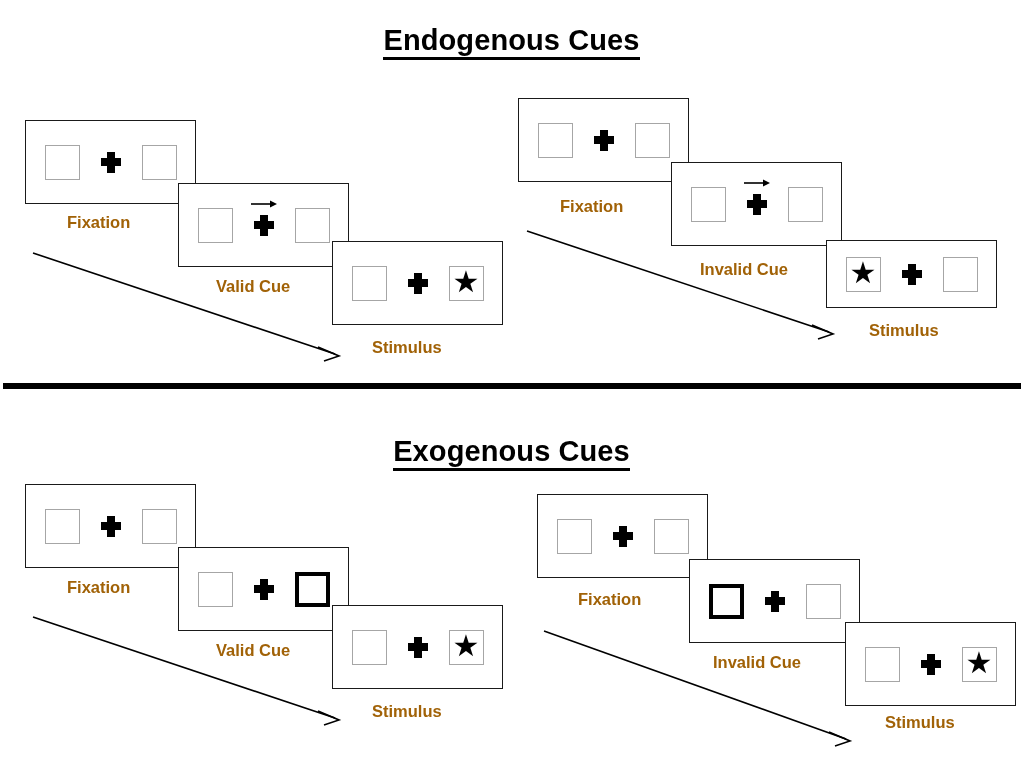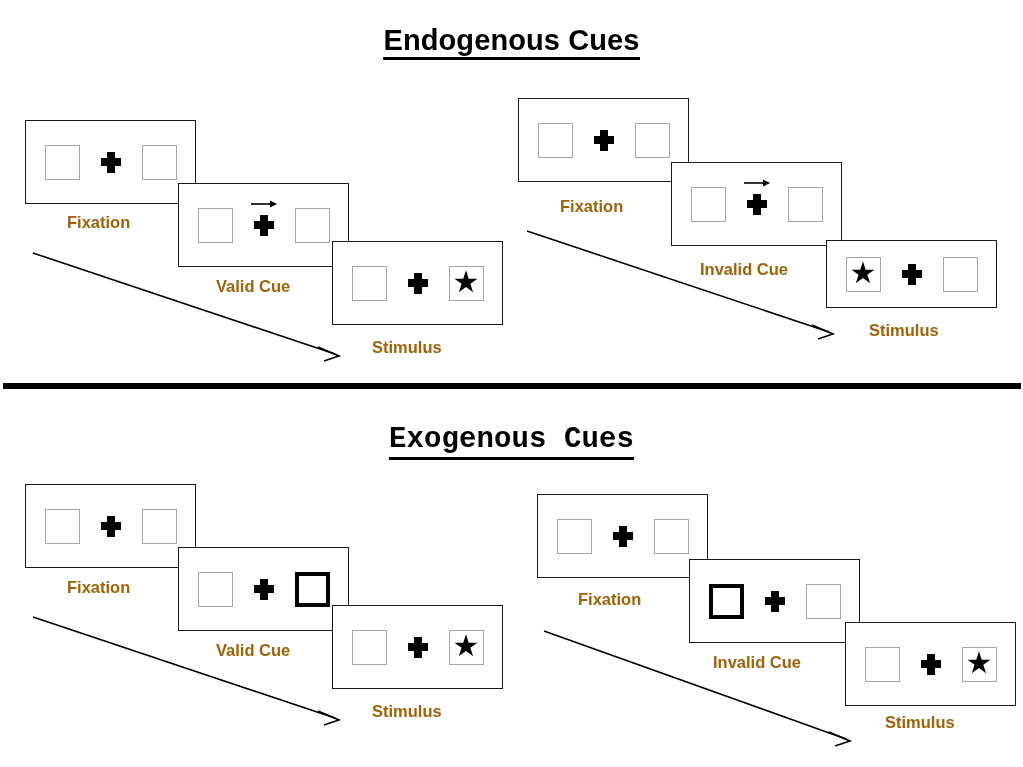"Exogenous Cues" #title-exogenous { font-family: Liberation Mono, monospace -> none; top: 423px -> 435px }
